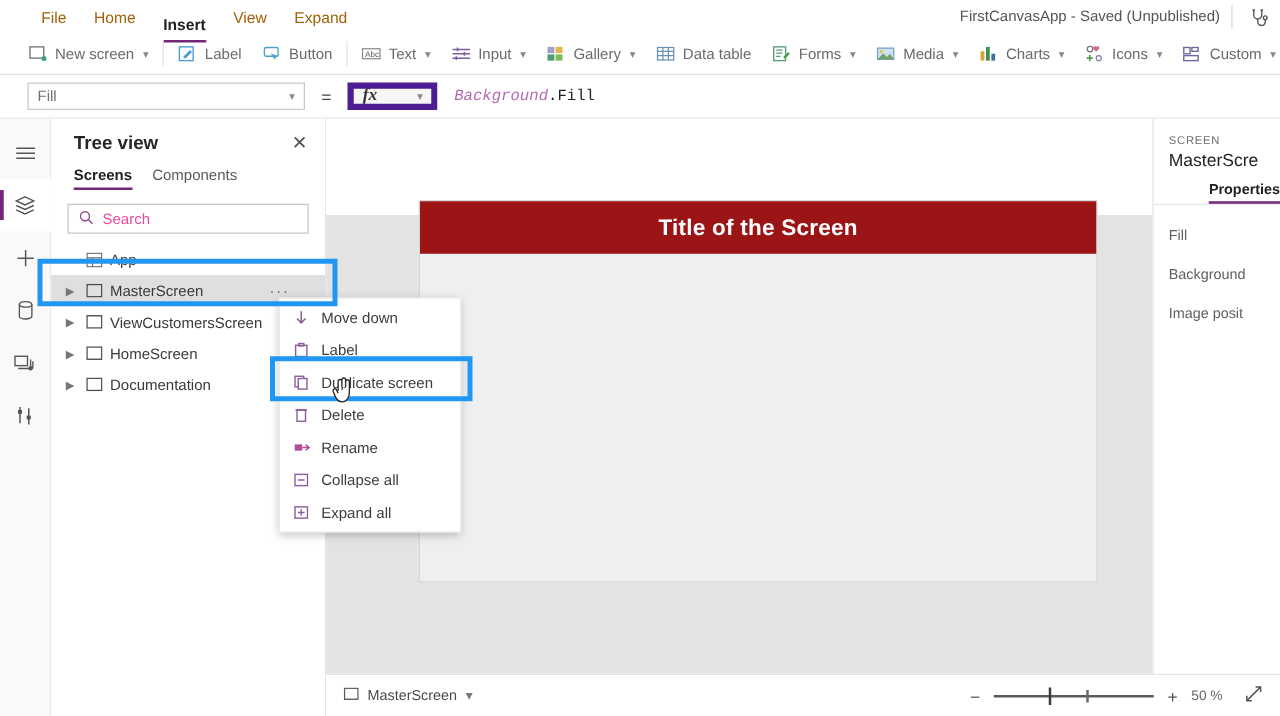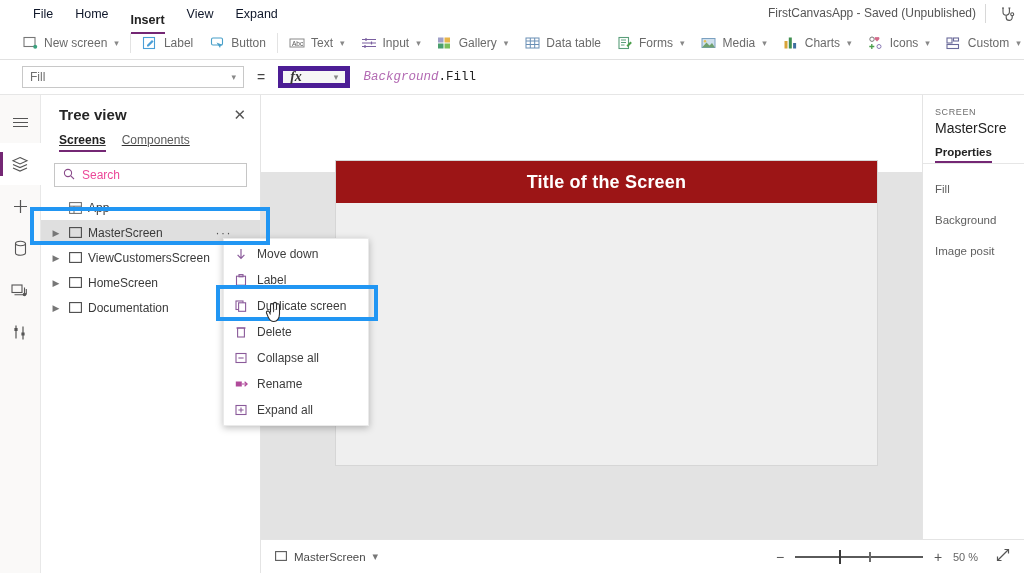"File" .menu-item { color: #0f172a -> #a16207 }
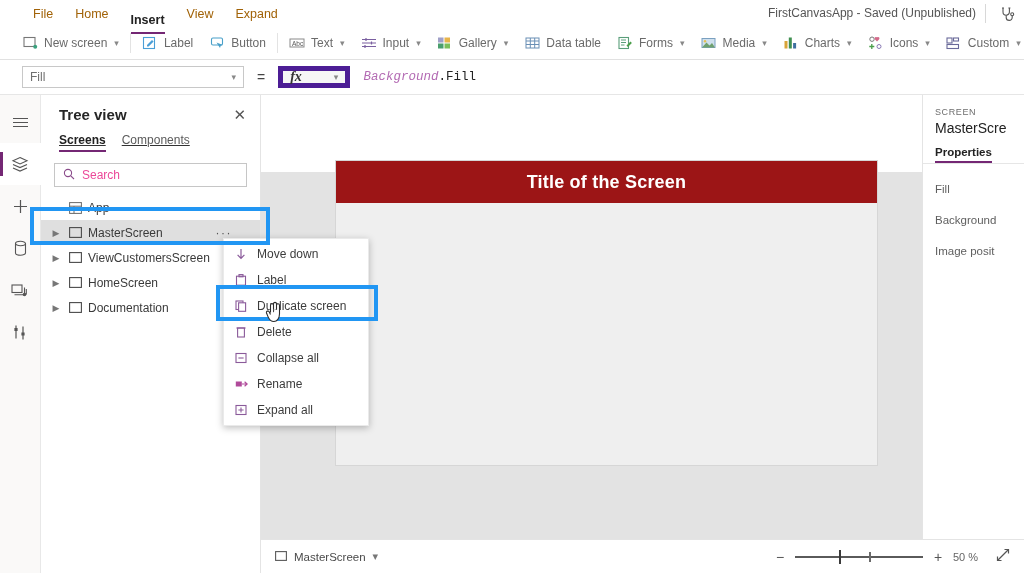"Screens" #tv-tabs { text-decoration: underline -> none }
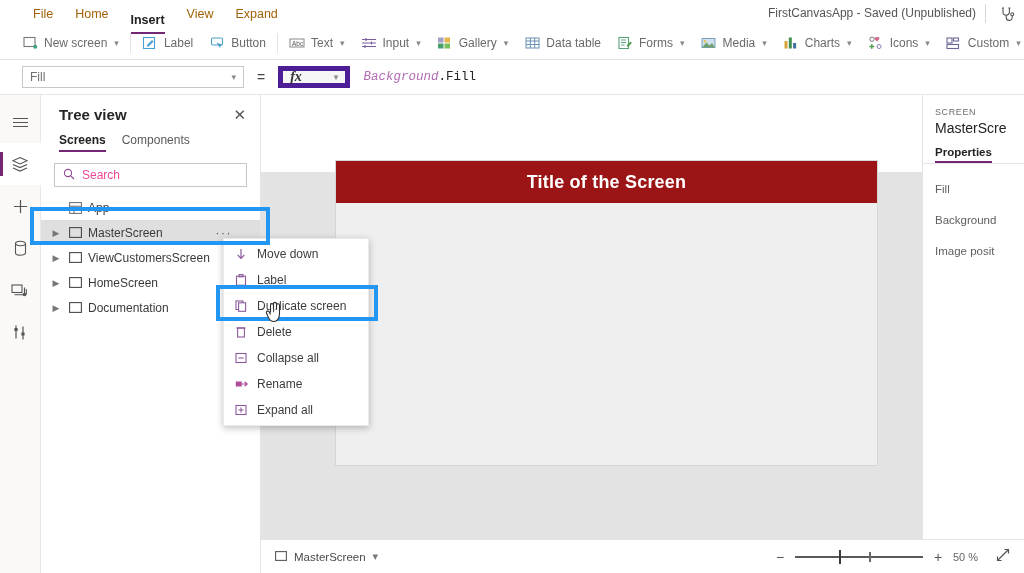"Properties" #rp-tabs { justify-content: none -> flex-end }
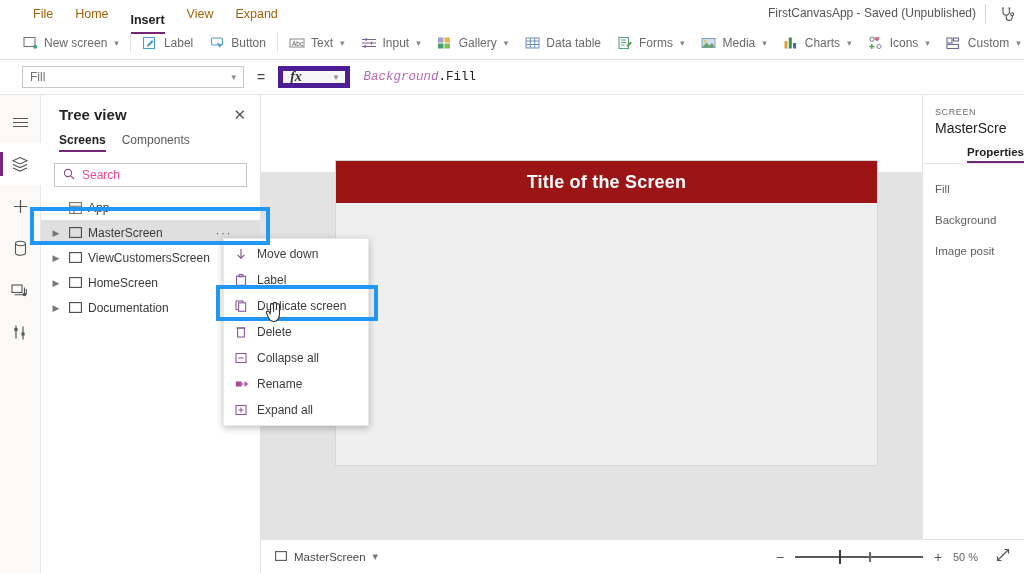"Collapse all" div.ctx-item { order: before "Rename" -> after "Rename" }
